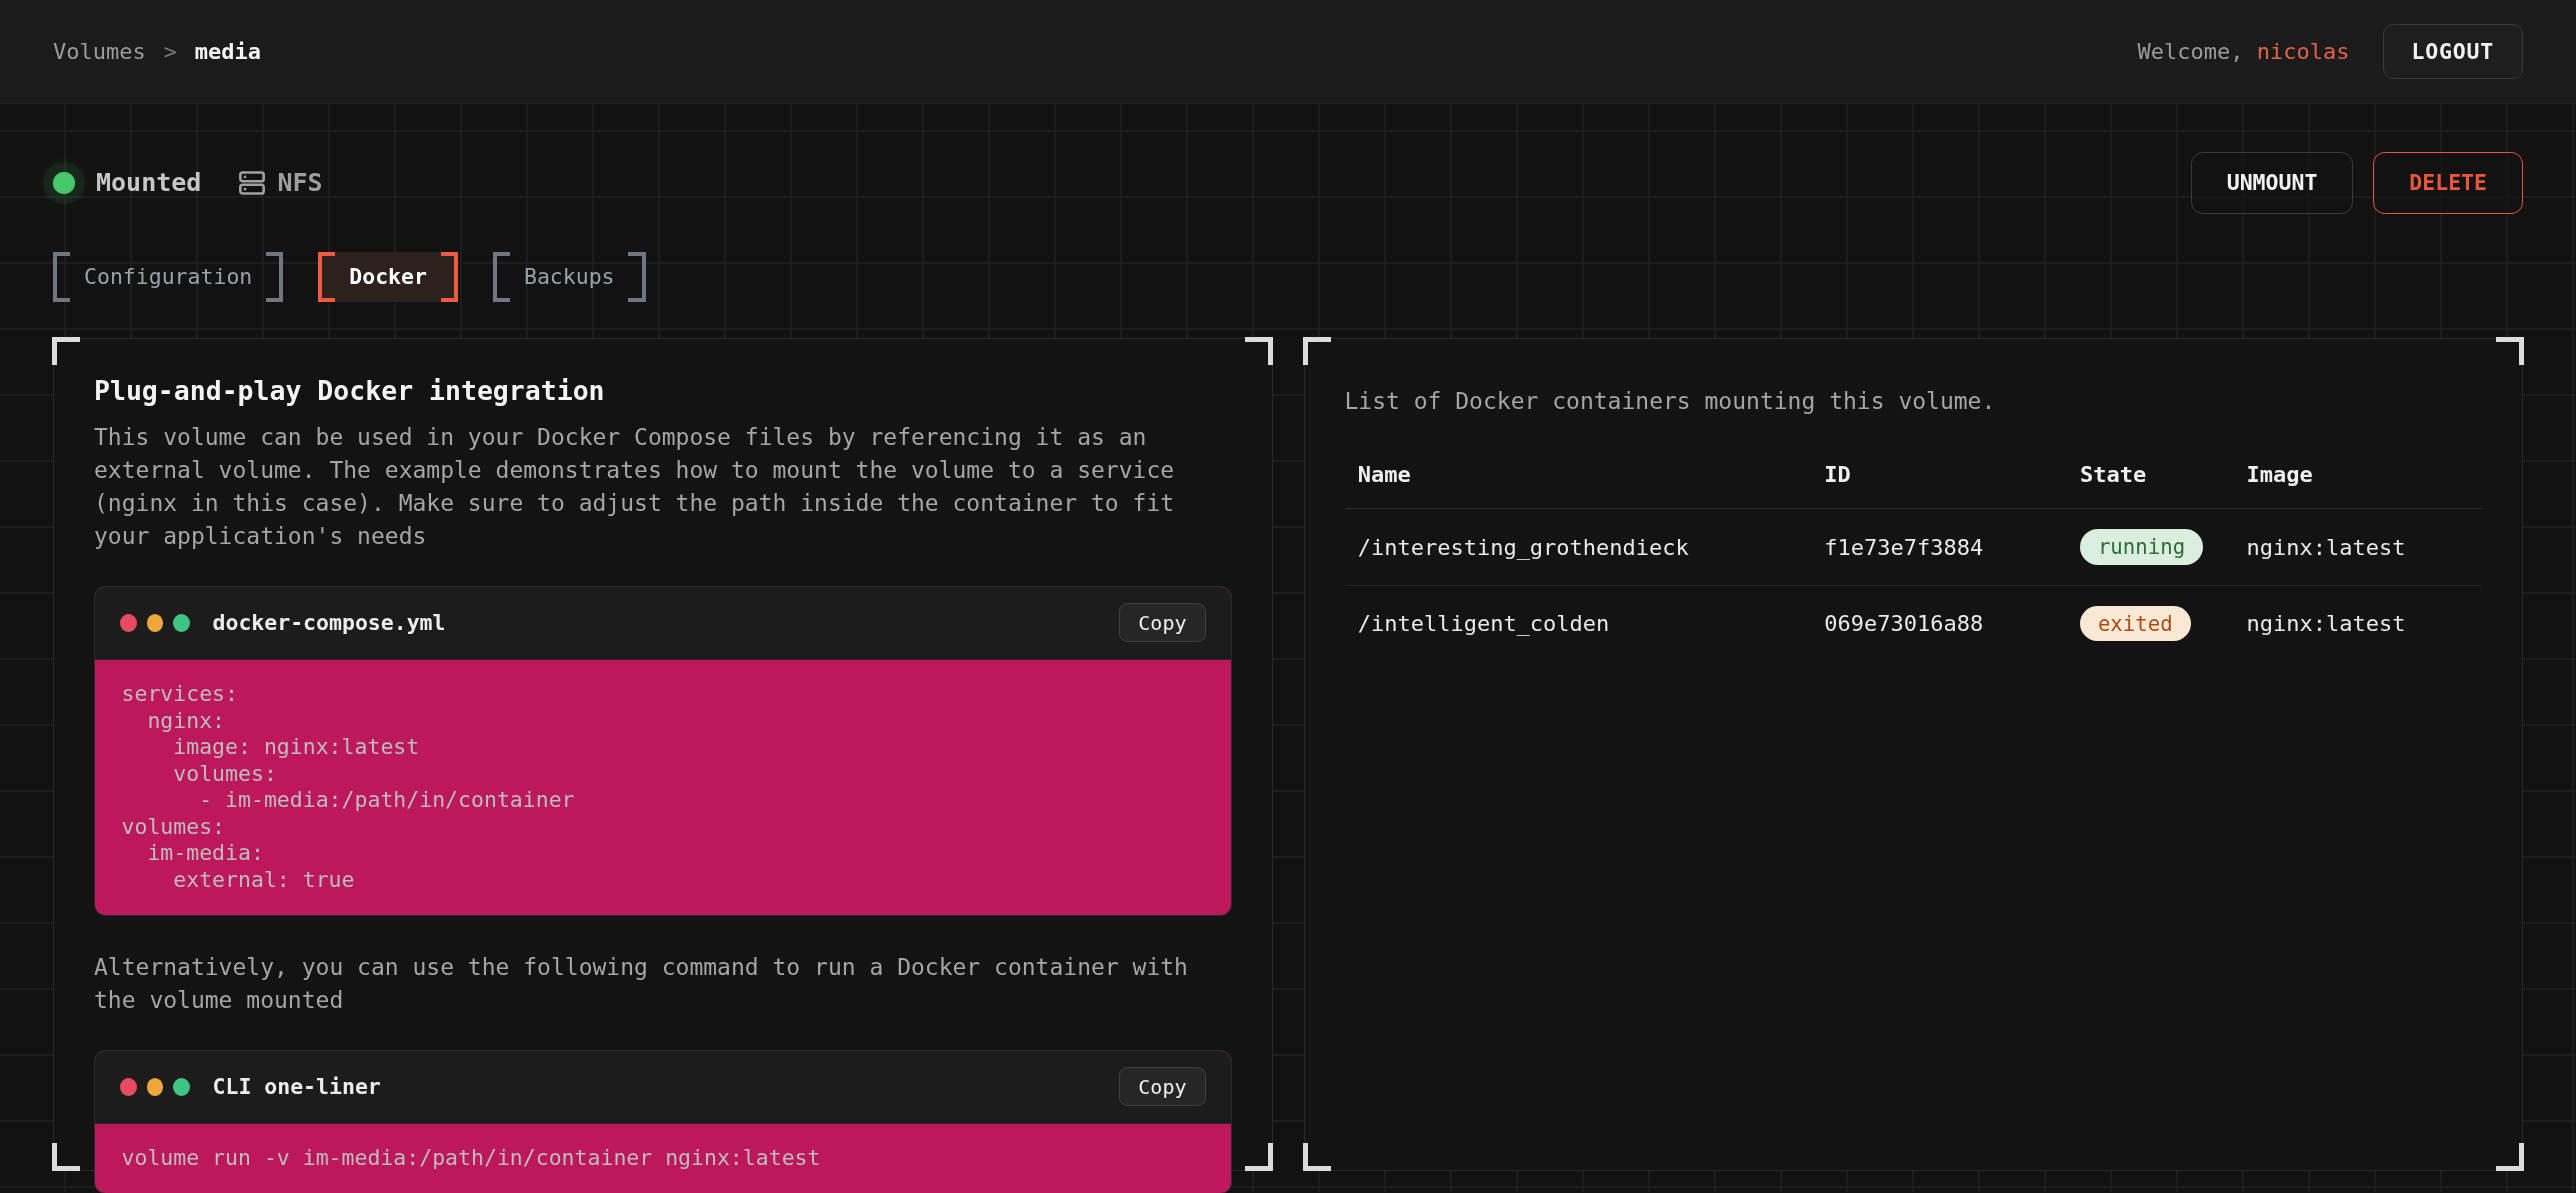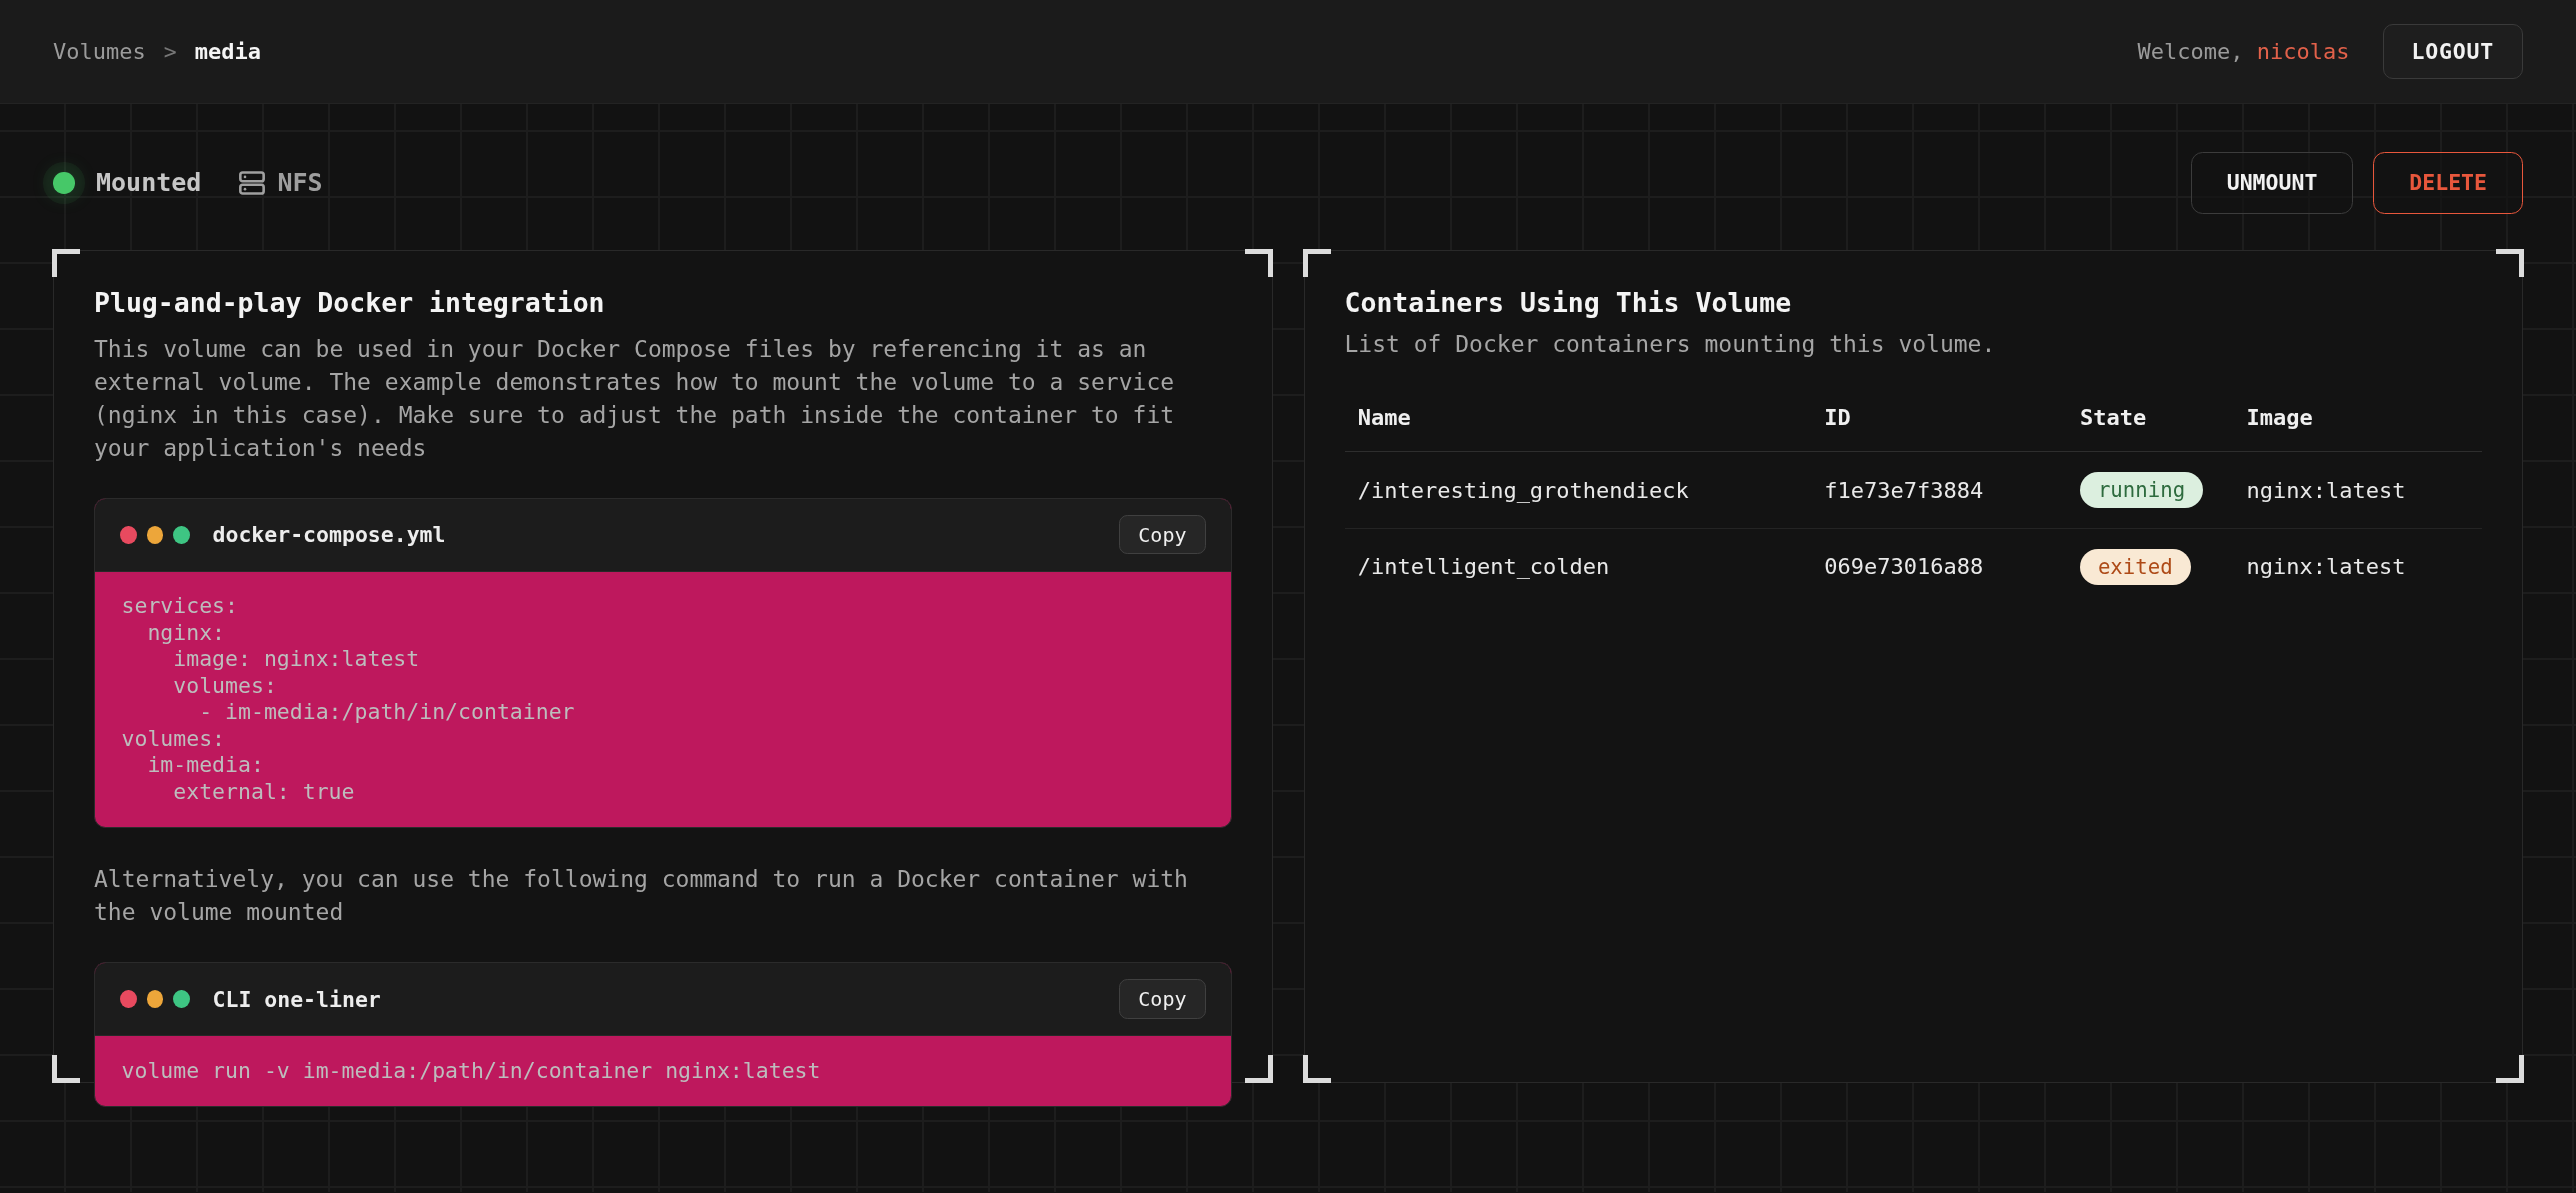"Configuration" div.tabs { html: none -> <div> <div>Configuration</div> <div>Docker</div> <div>Backups</div> </div> }
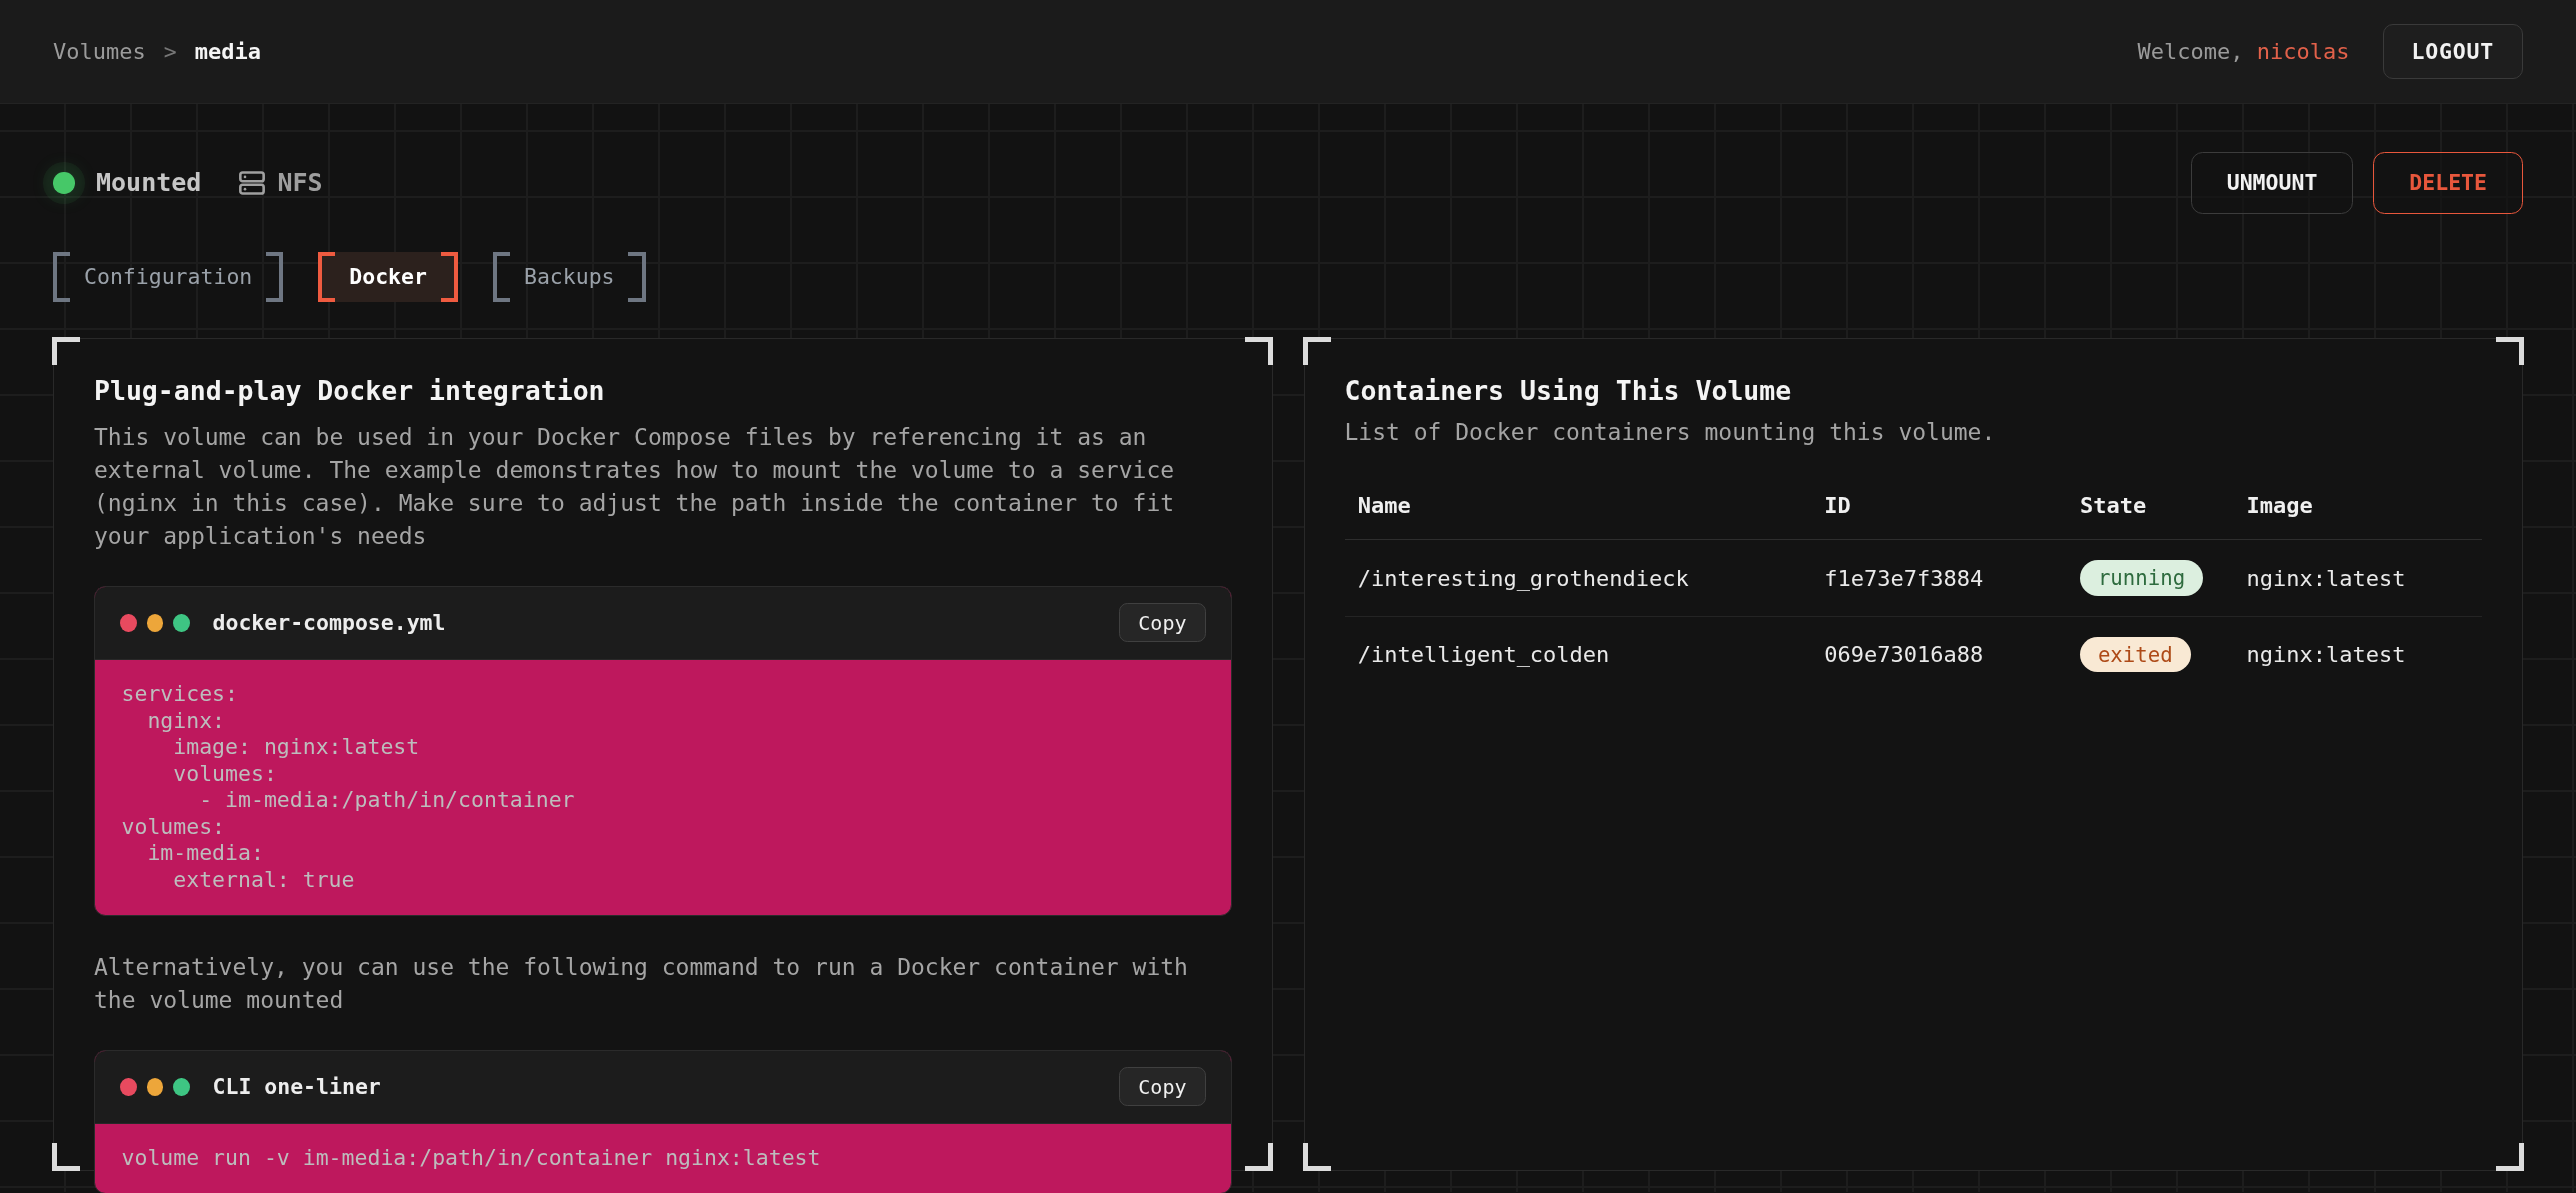"Containers Using This Volume" div.panel-title { html: <div>Containers Using This Volume</div> -> none }
